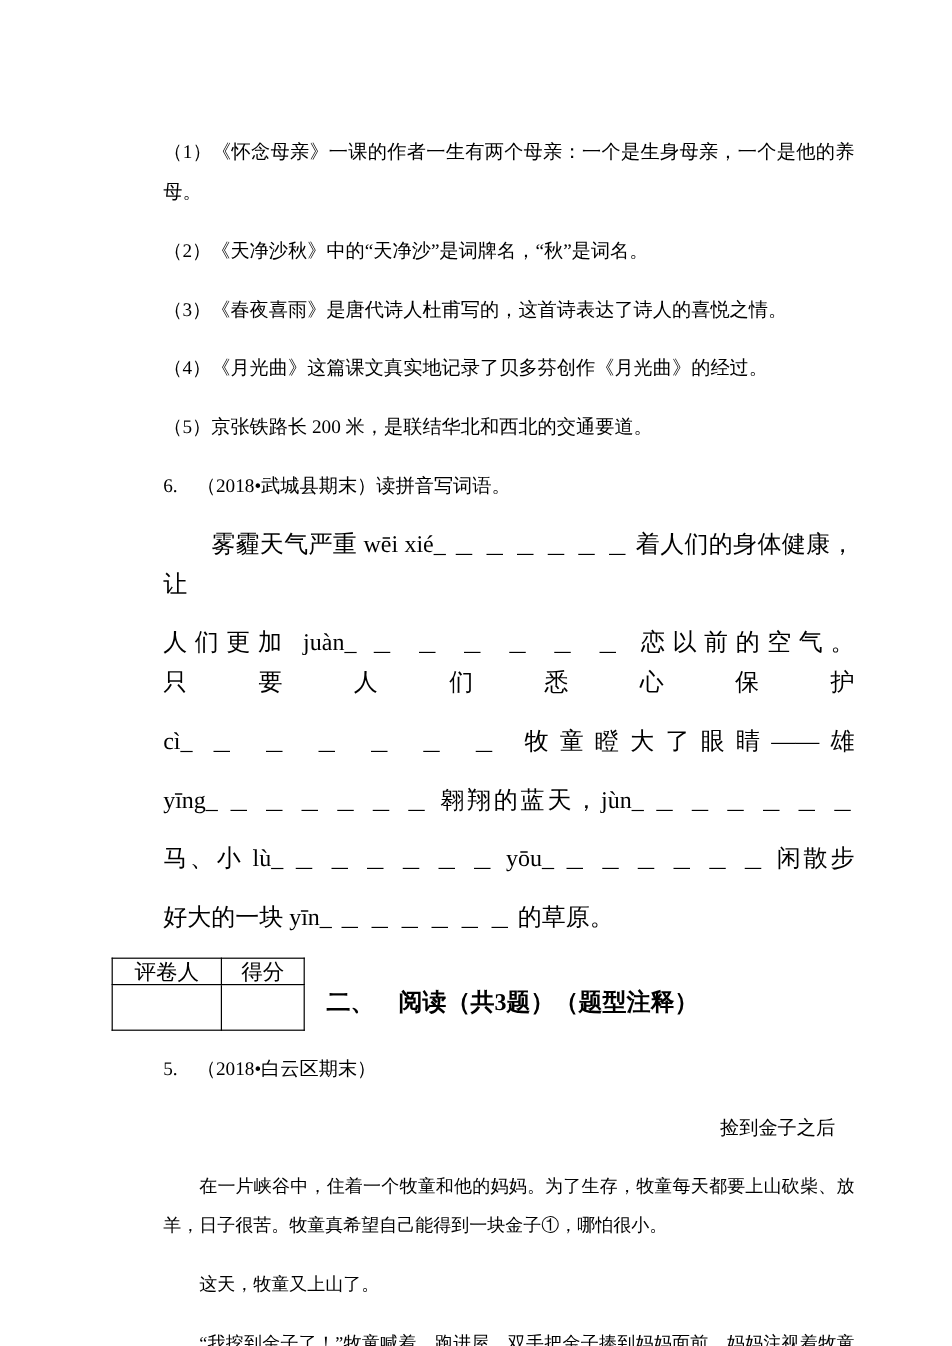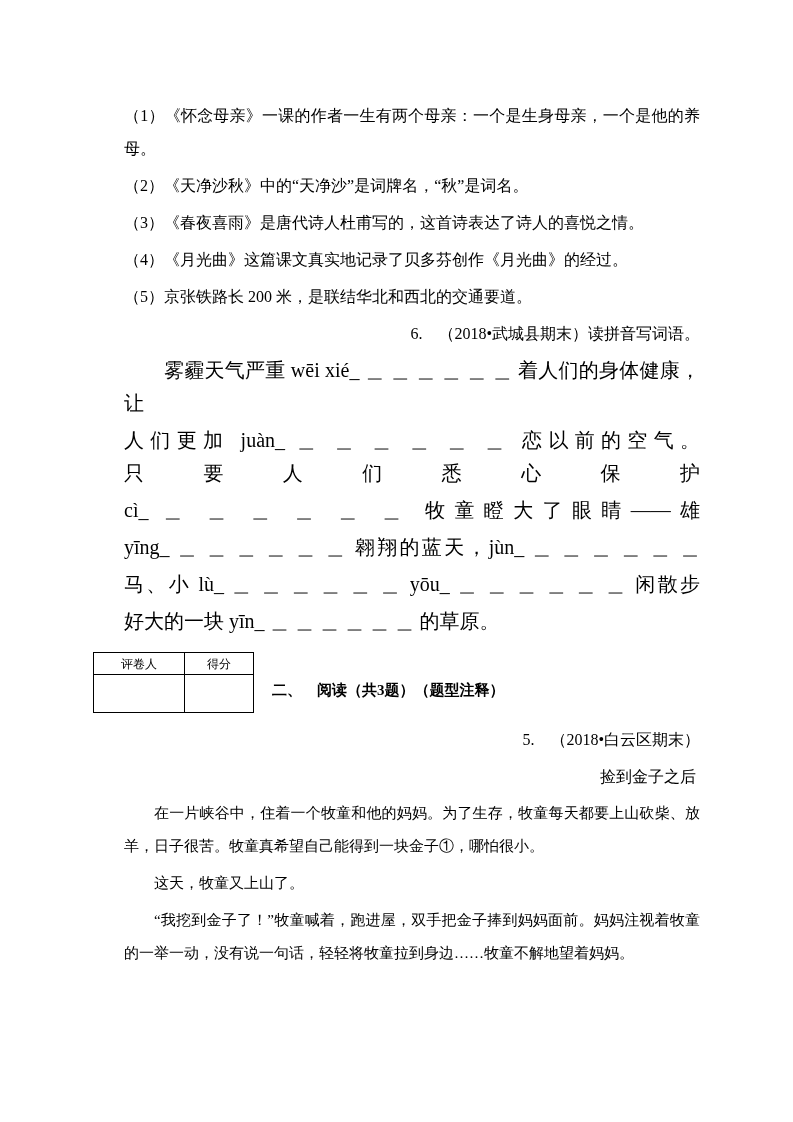"（1）《怀念母亲》一课的作者一生有两个母亲：一个是生身母亲，一个是他的养母。" p { margin: 4px -> 16px }
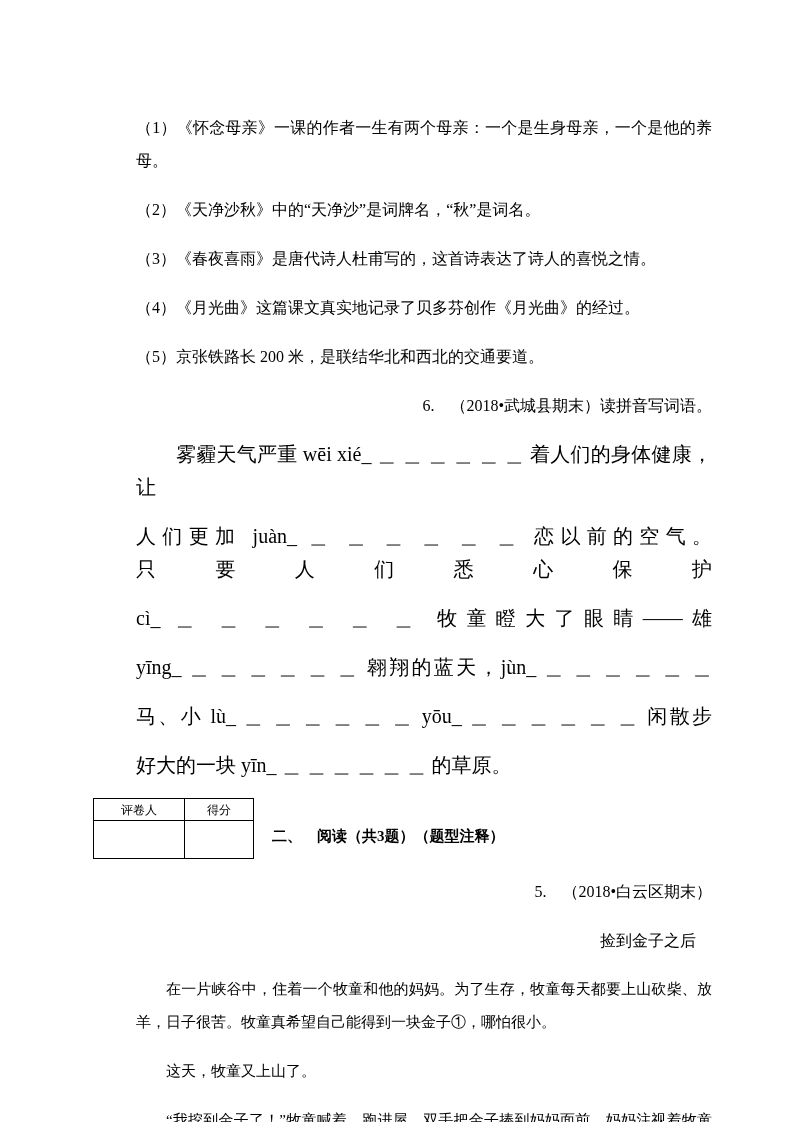"6. （2018•武城县期末）读拼音写词语。" .line { text-align: right -> none }
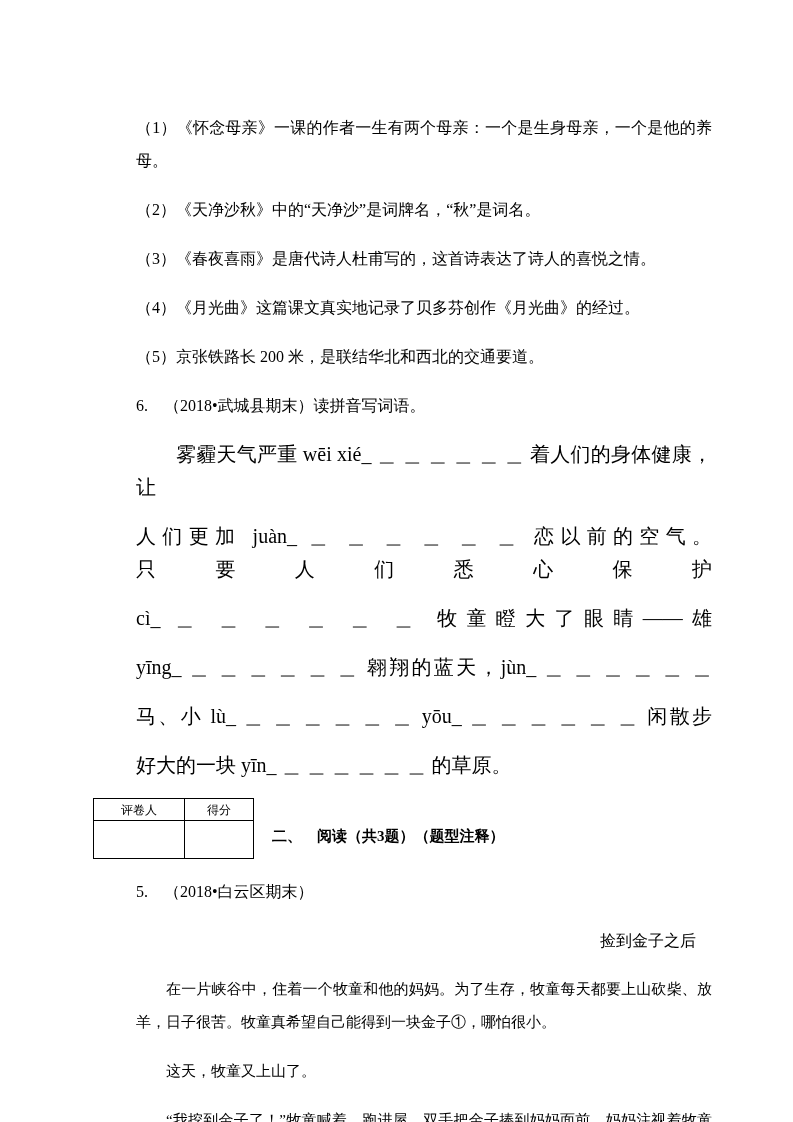"评卷人" table.grader th { font-size: 12px -> 18px }
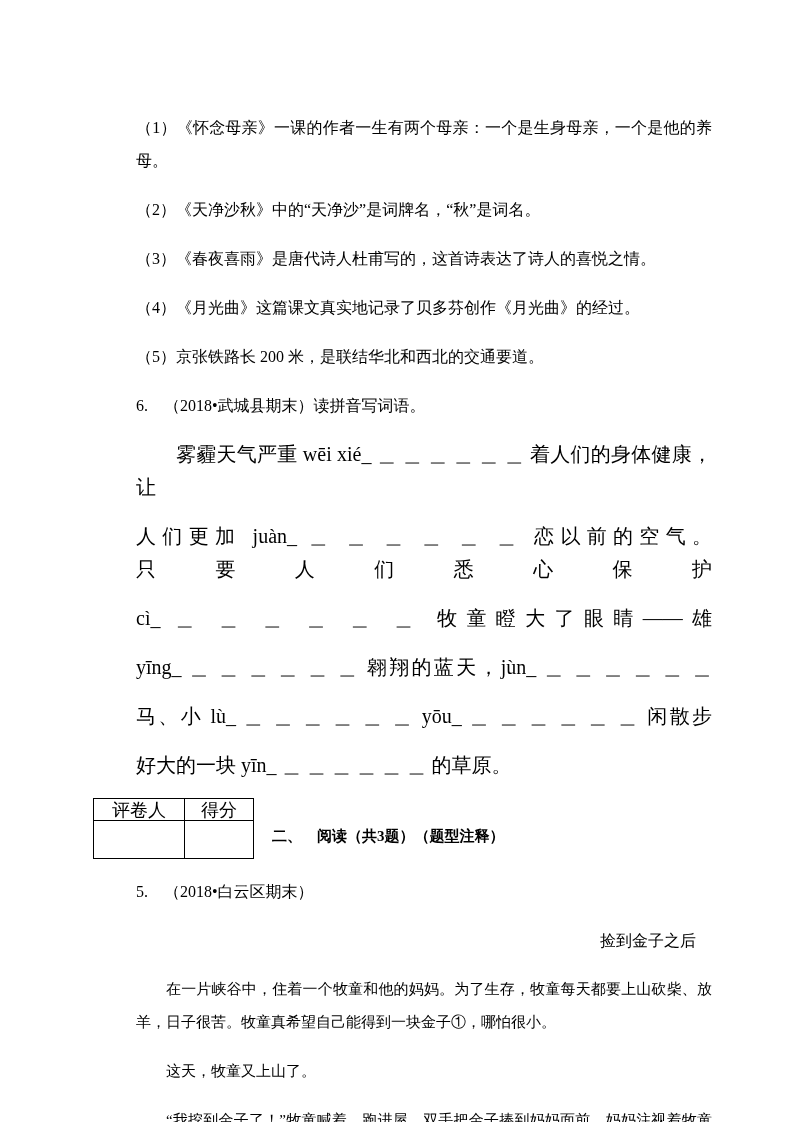"二、 阅读（共3题）（题型注释）" .section-title { font-size: 15px -> 20px }
